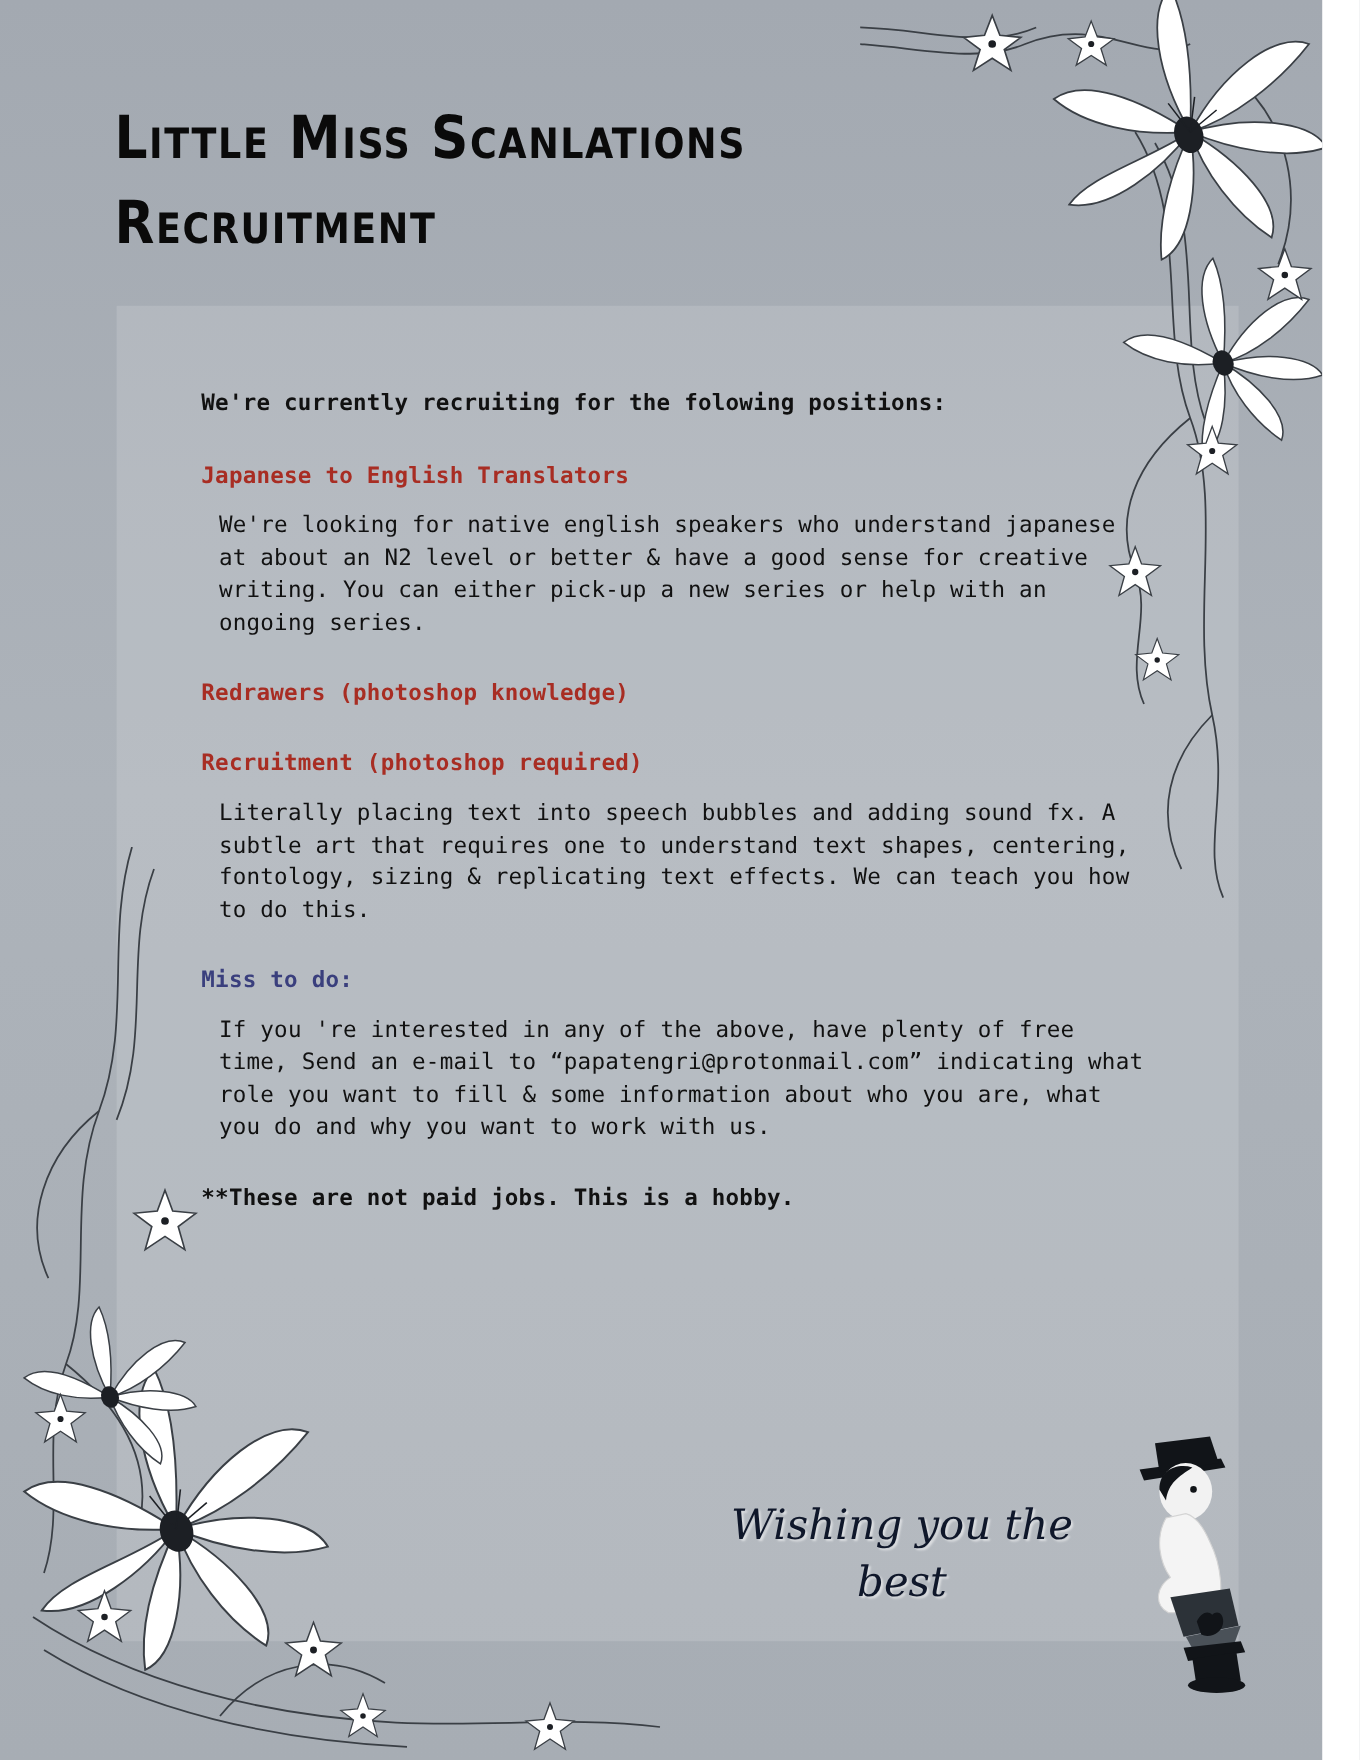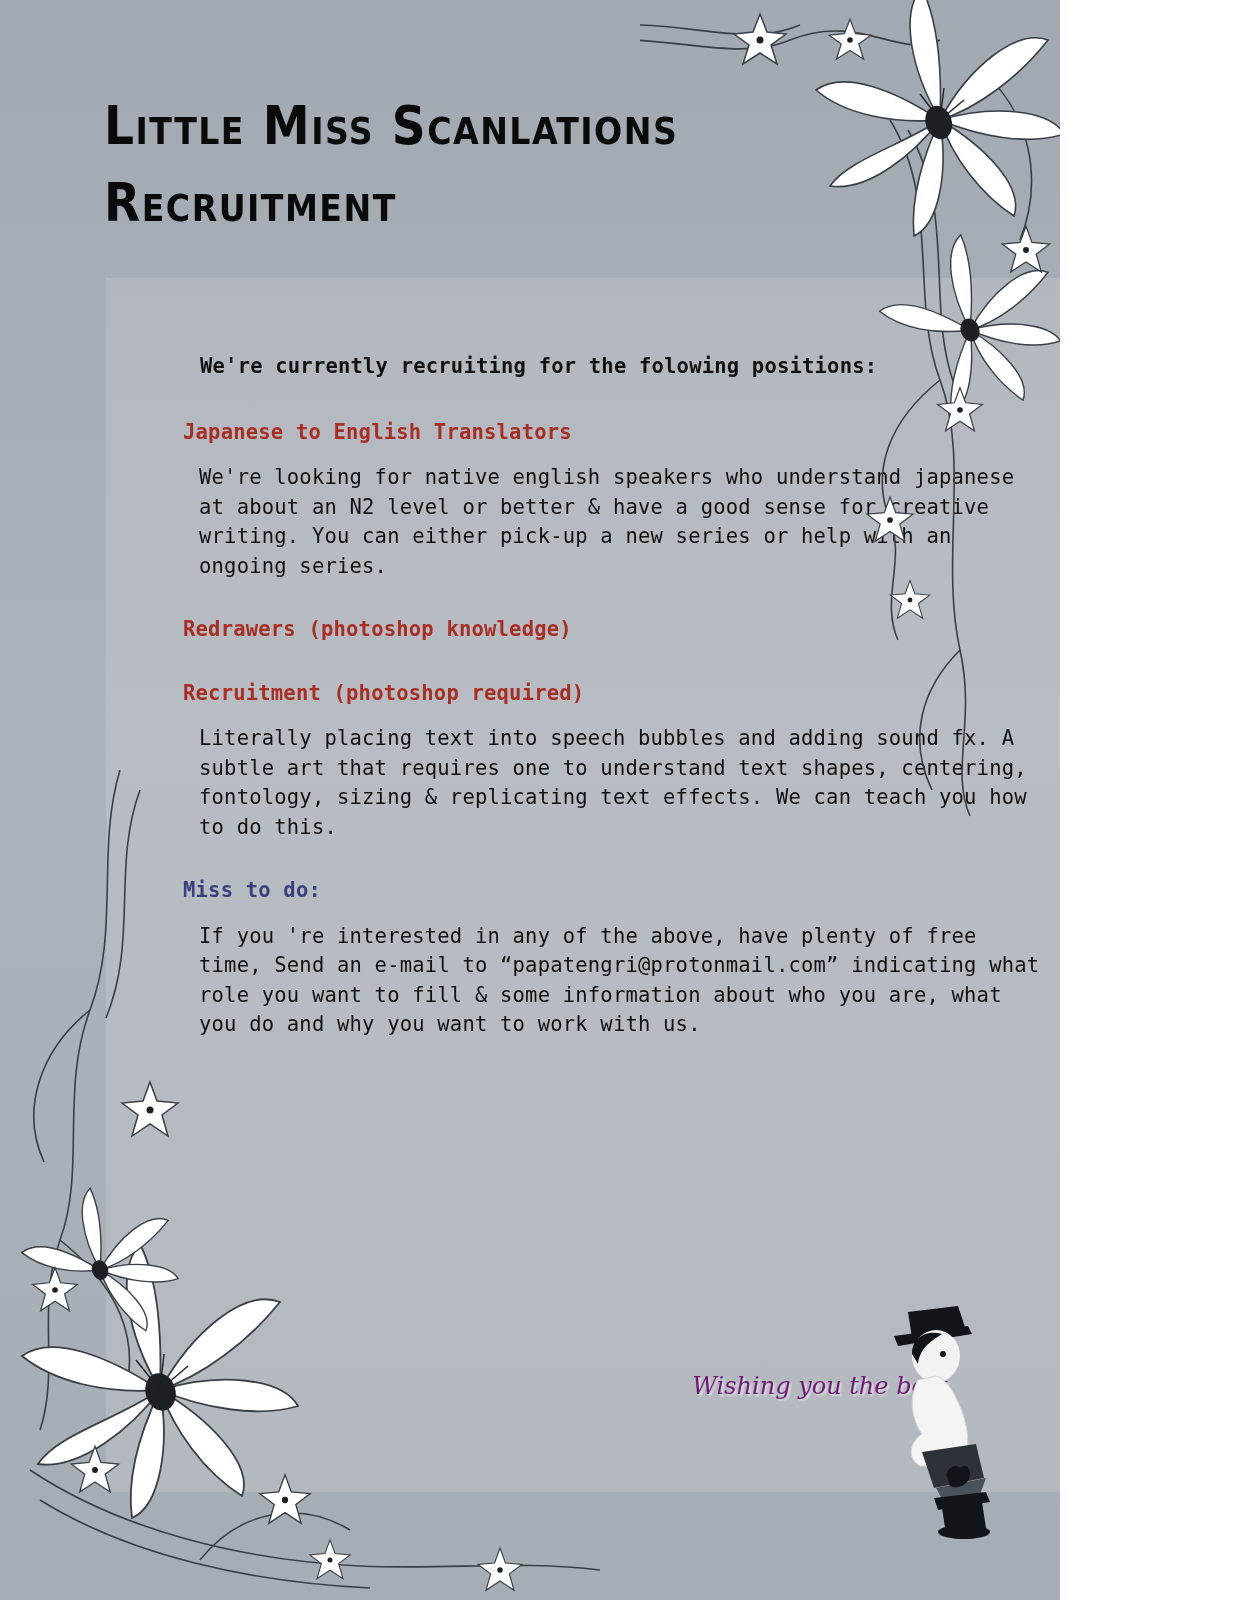"Little Miss Scanlations" #page { width: 1060px -> 1202px }
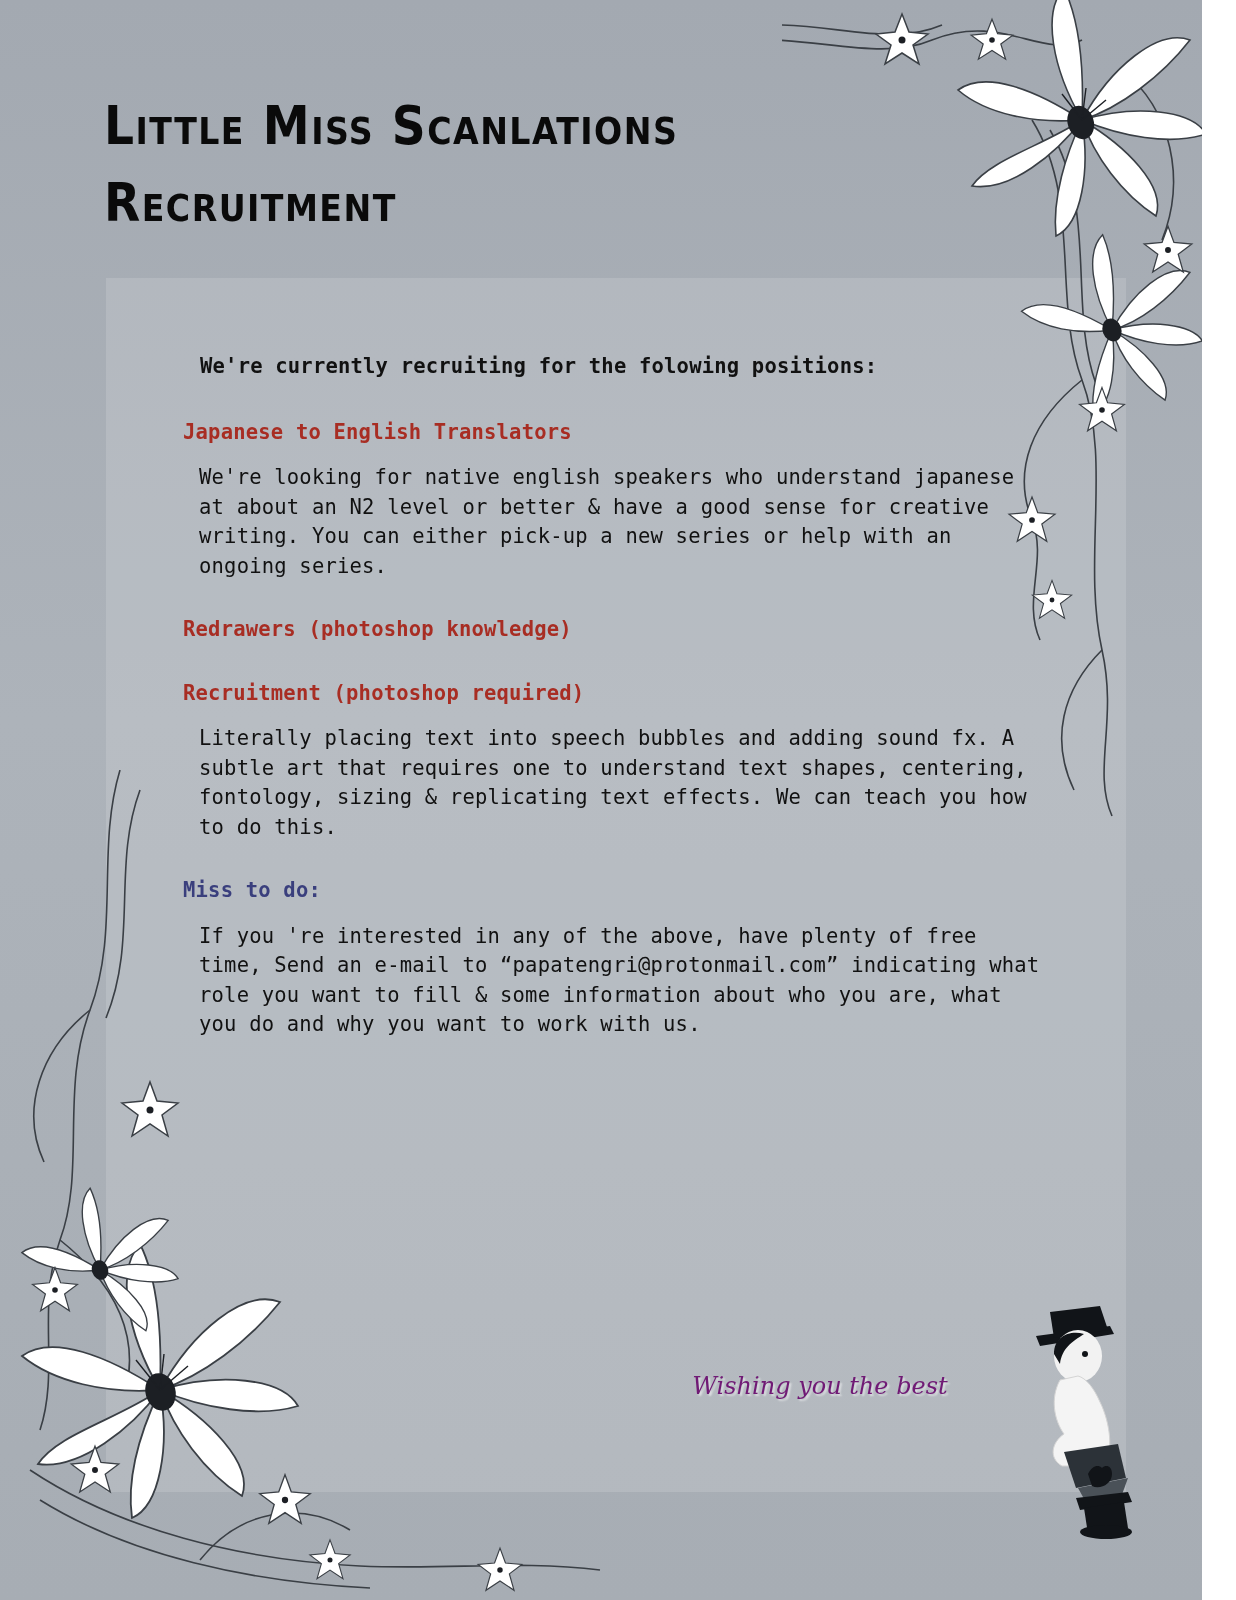"We're currently recruiting for the" #body-text .intro { margin: 0 0 36px 17px -> 0 0 36px 0 }
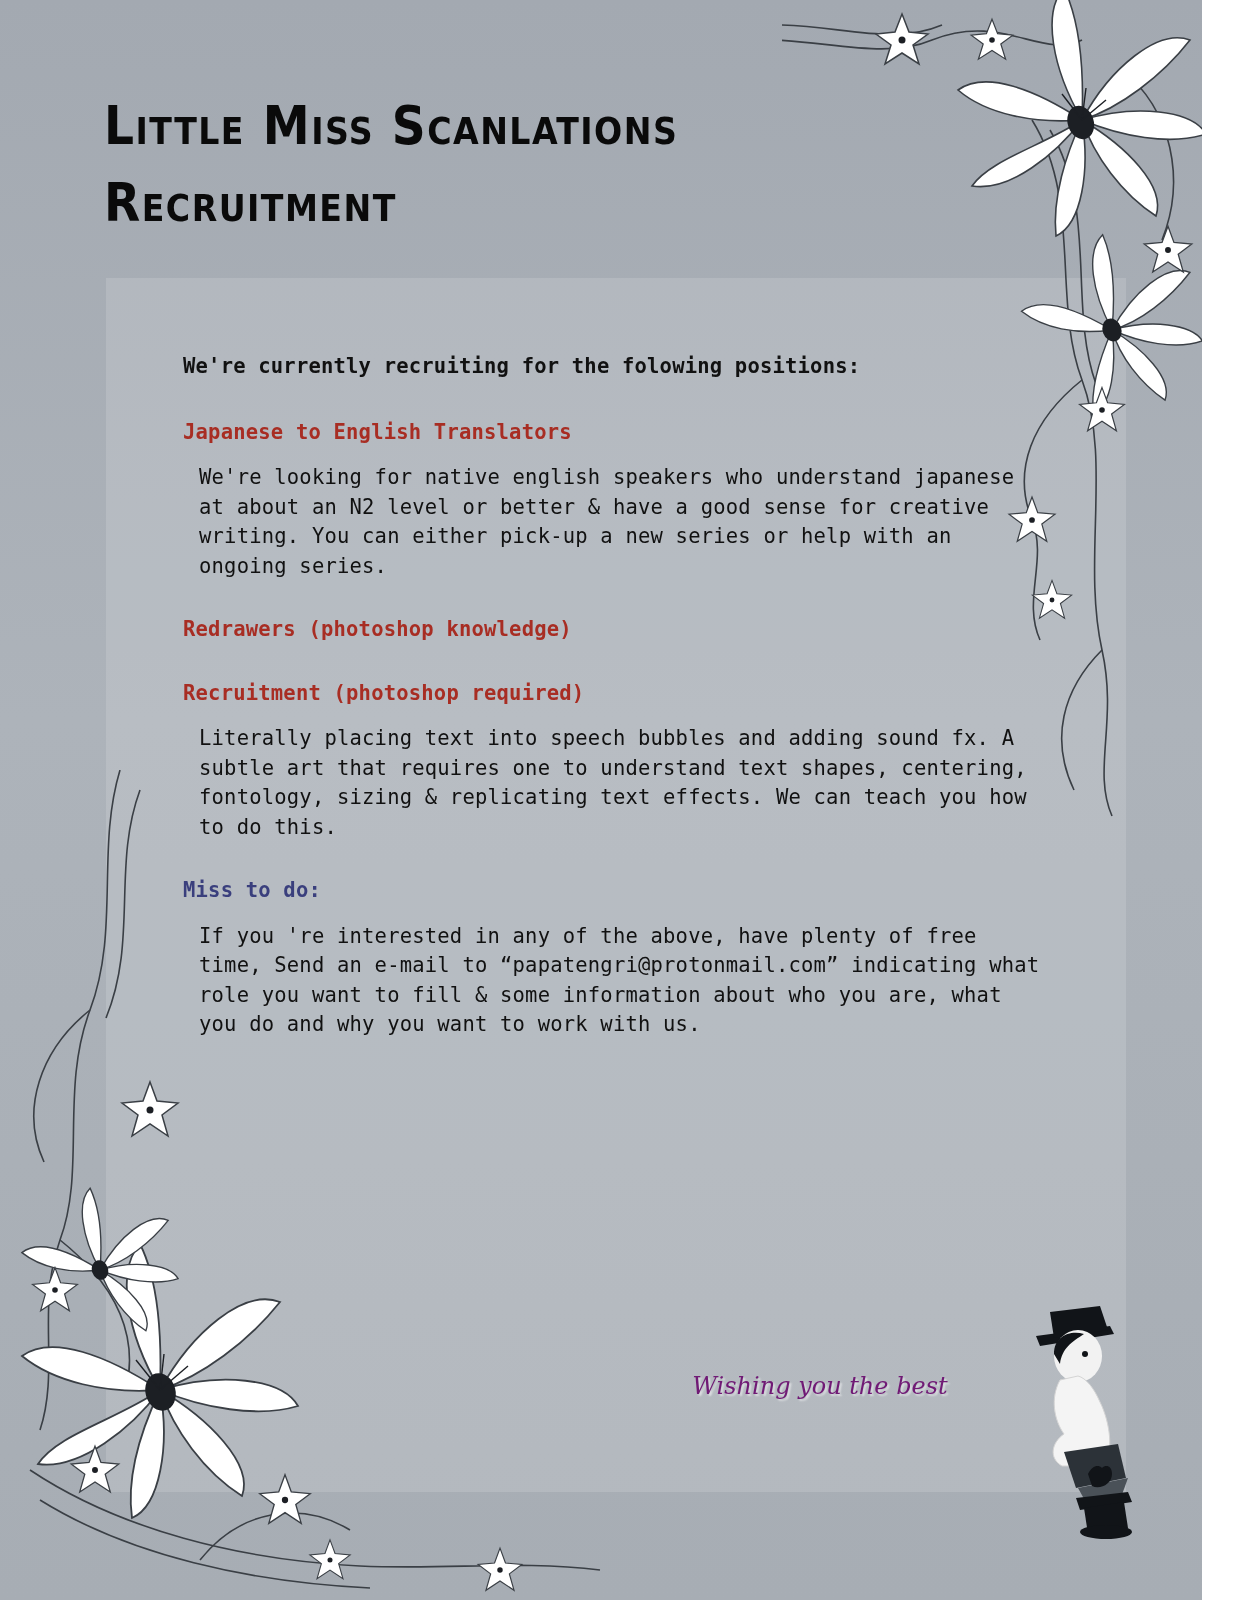"**These are not paid jobs." p.note { html: none -> <p>**These are not paid jobs. This is a hobby.</p> }
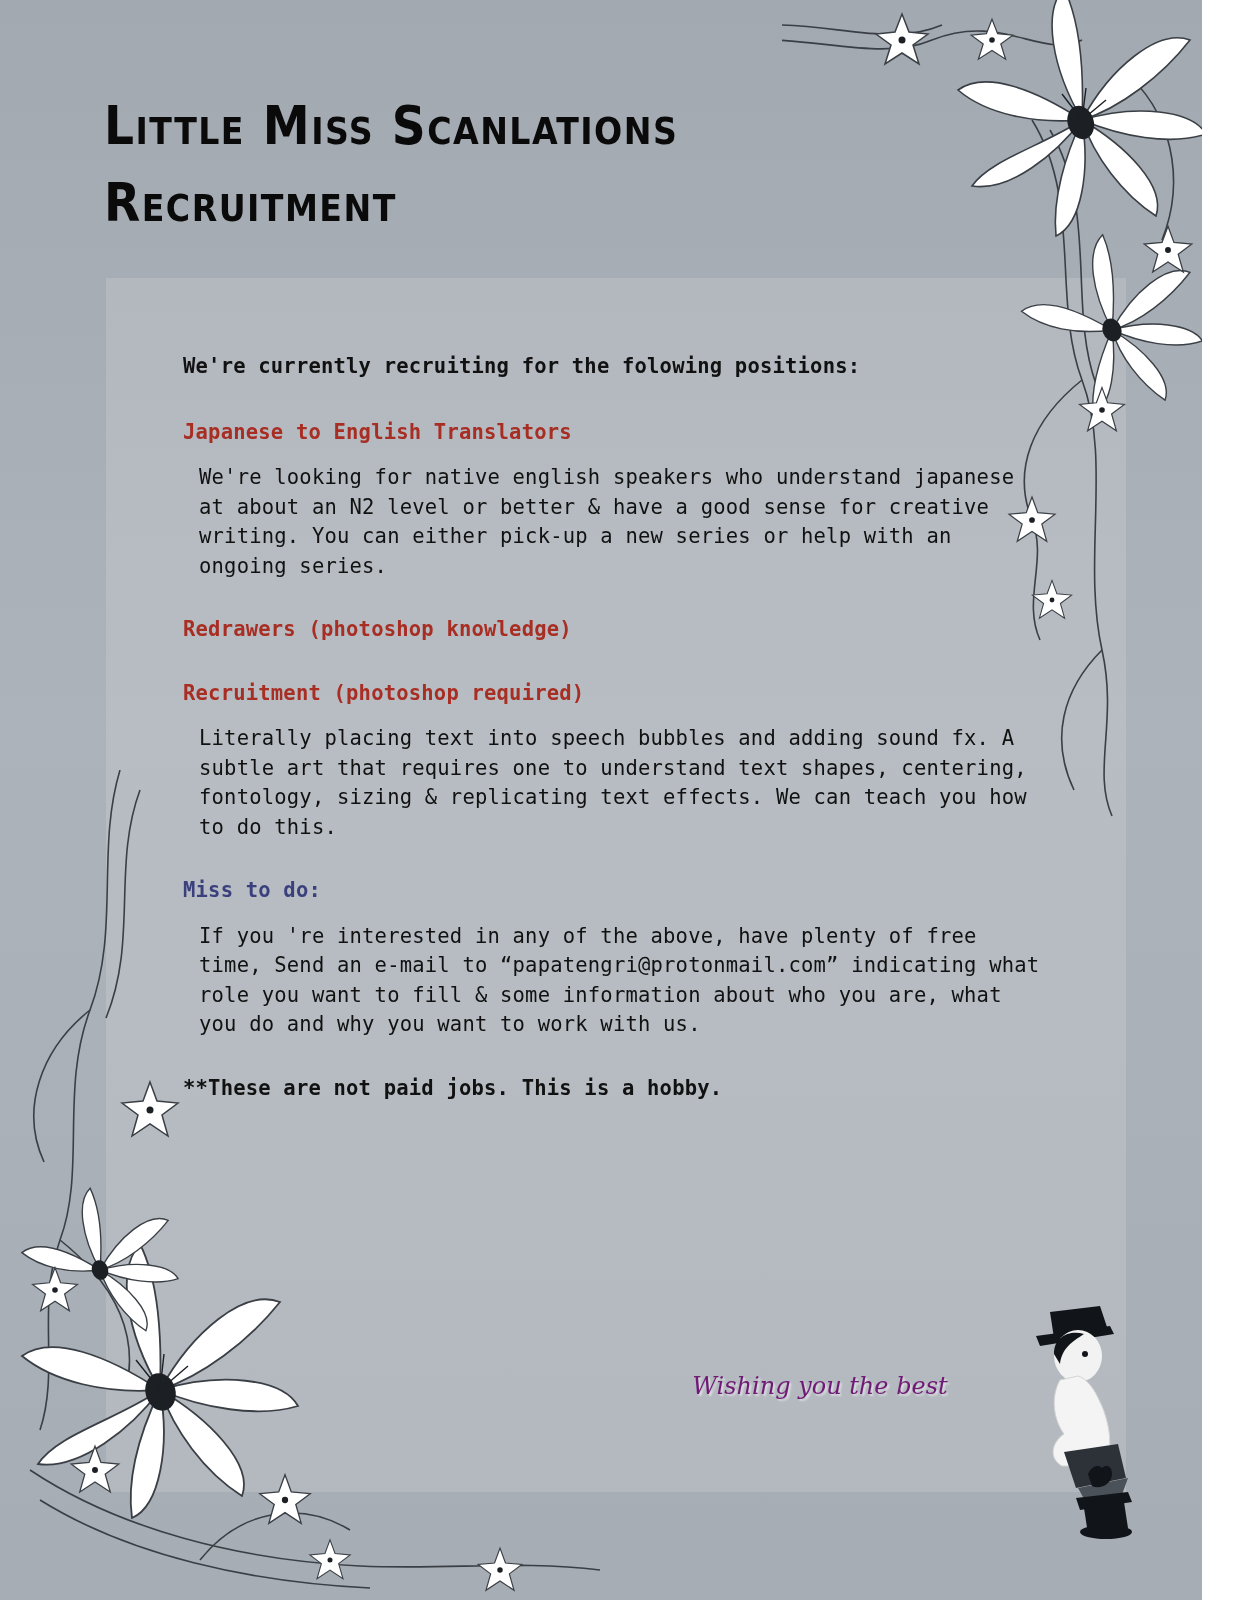"Wishing you the best" #closing { color: #701a75 -> #0f172a; font-size: 24px -> 38px }
